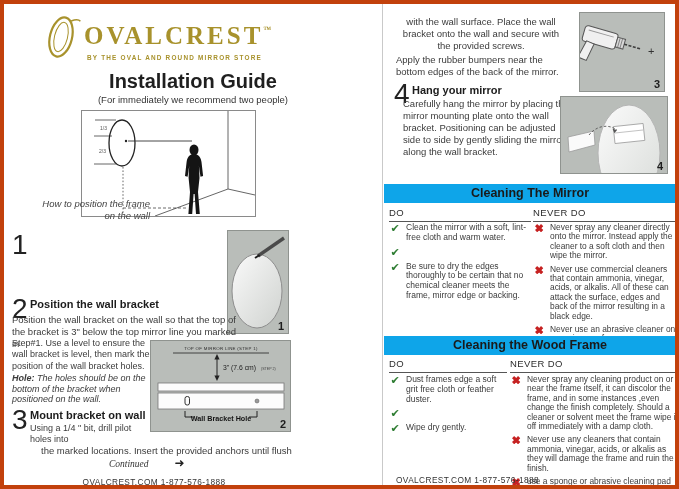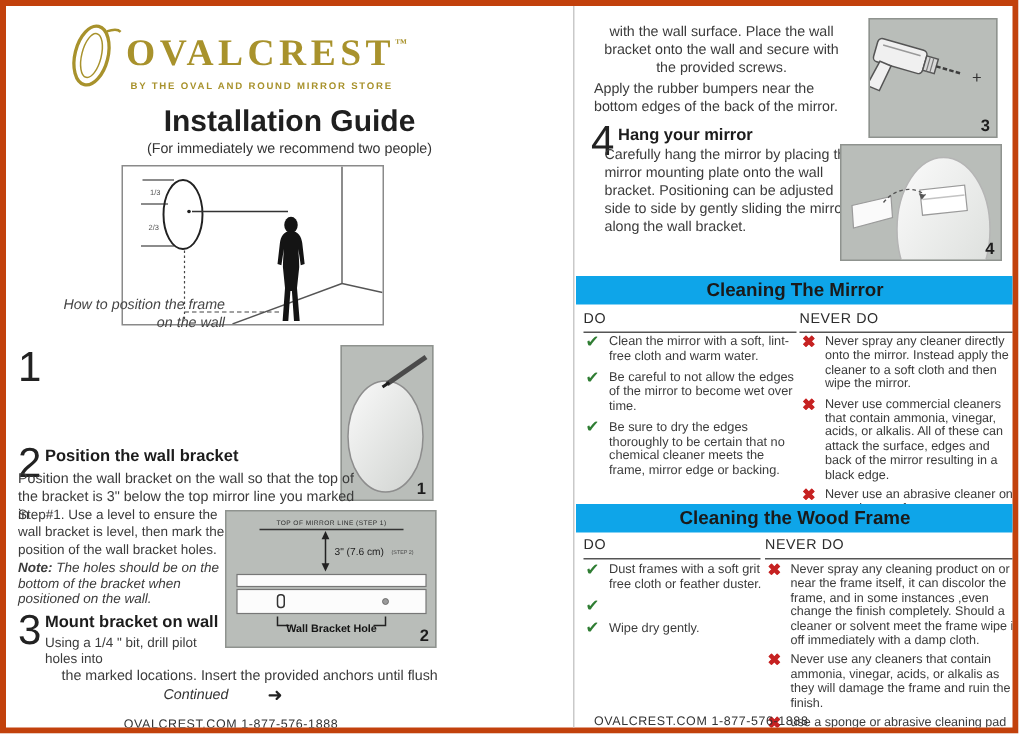"Be careful to not allow" span.tx { html: <span>Be careful to not allow the edges of the mirror to become wet over time.</span> -> none }
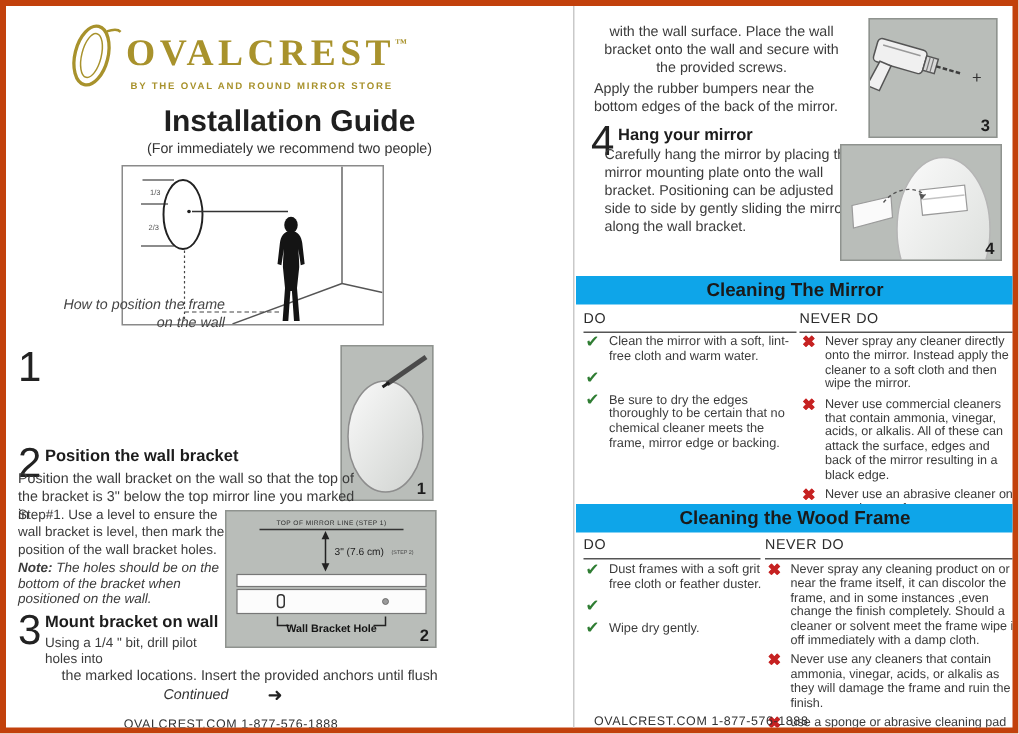"Note:" span.note-lbl { text: Note -> Hole }
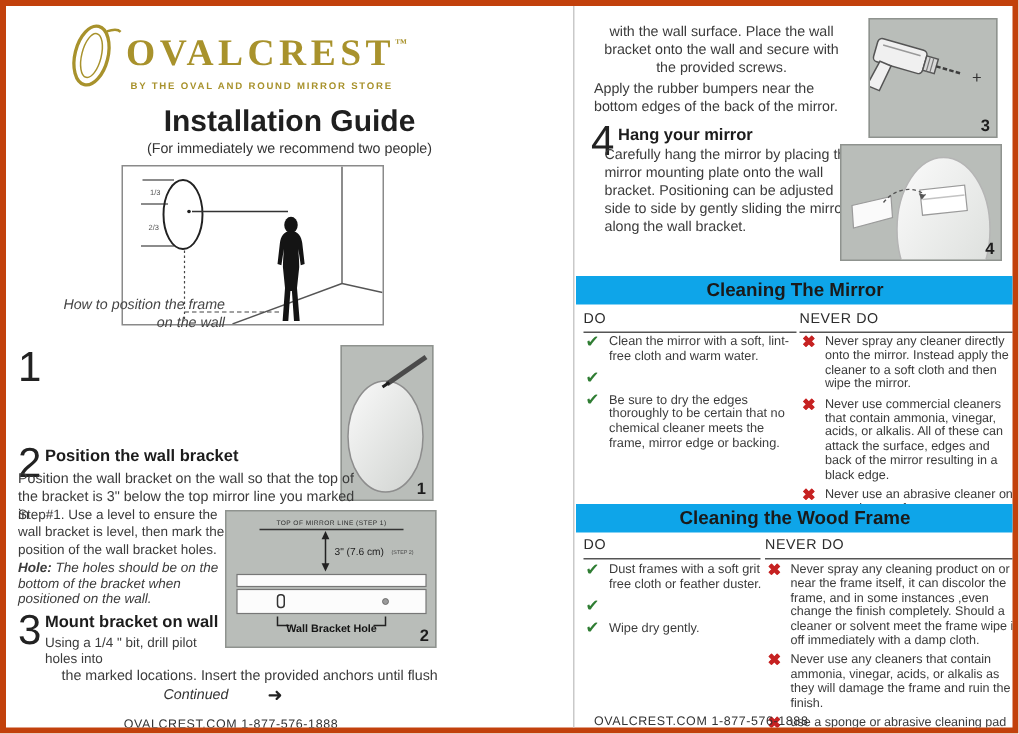"Dust frames with a soft" span.tx { text: with -> edge }
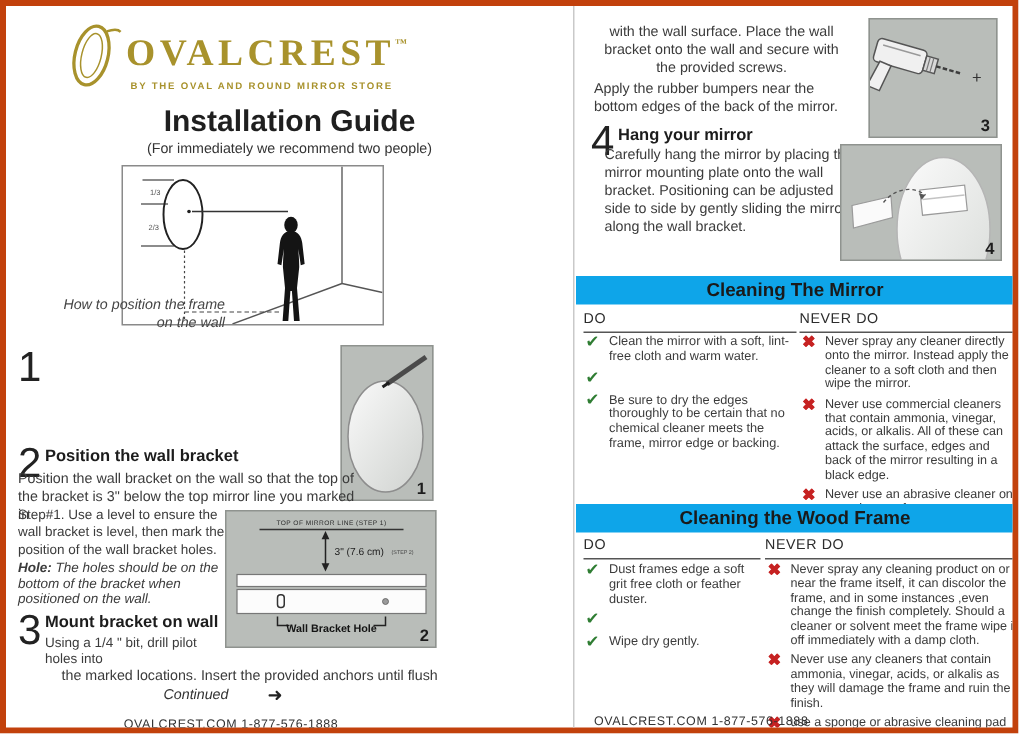"Continued" #continued-row { font-family: none -> Liberation Serif, serif }
